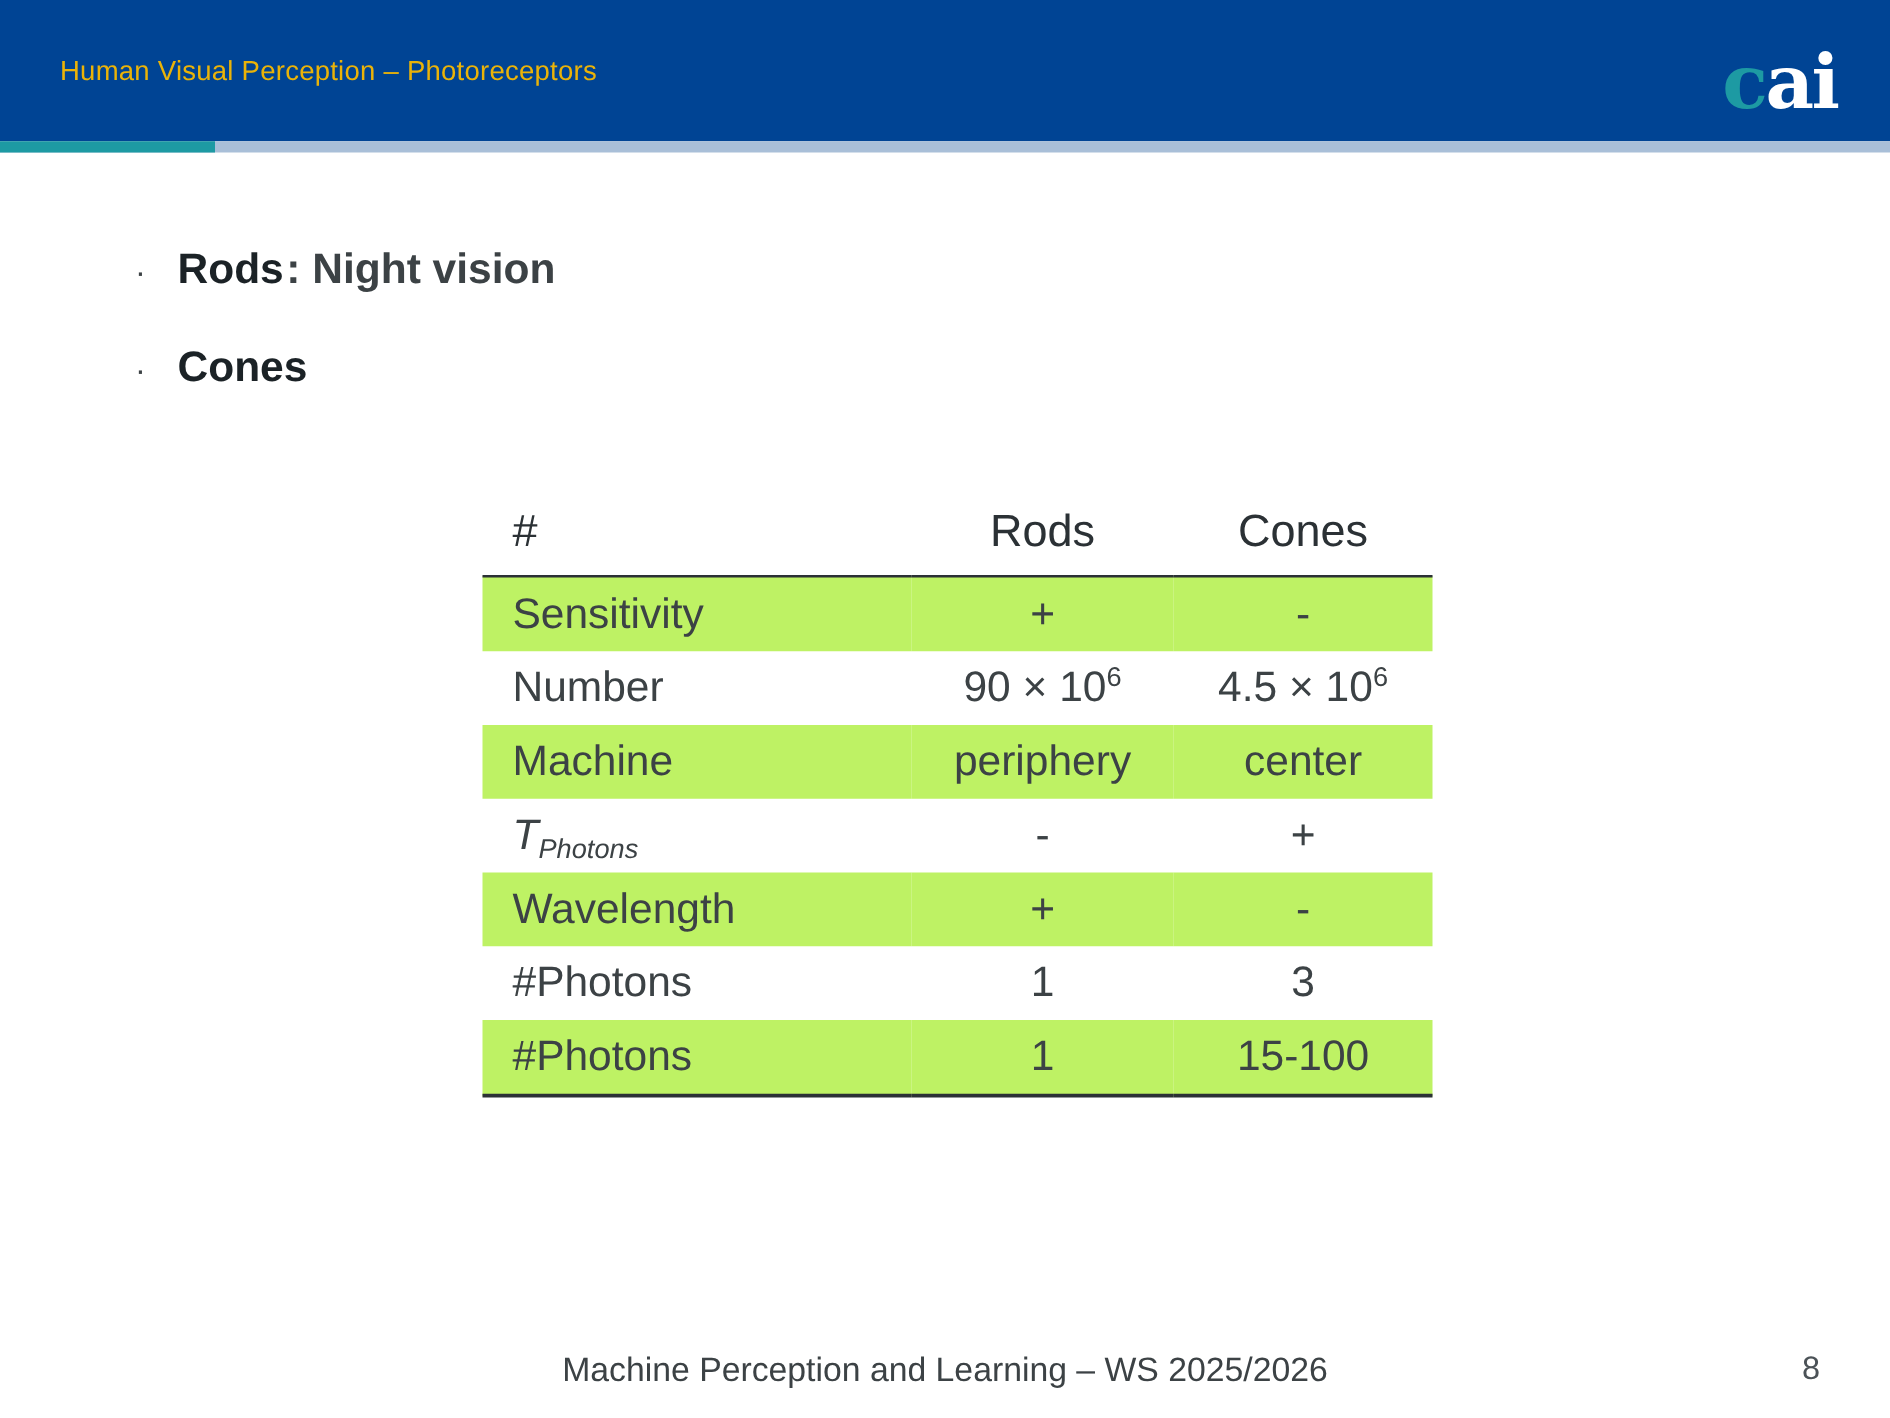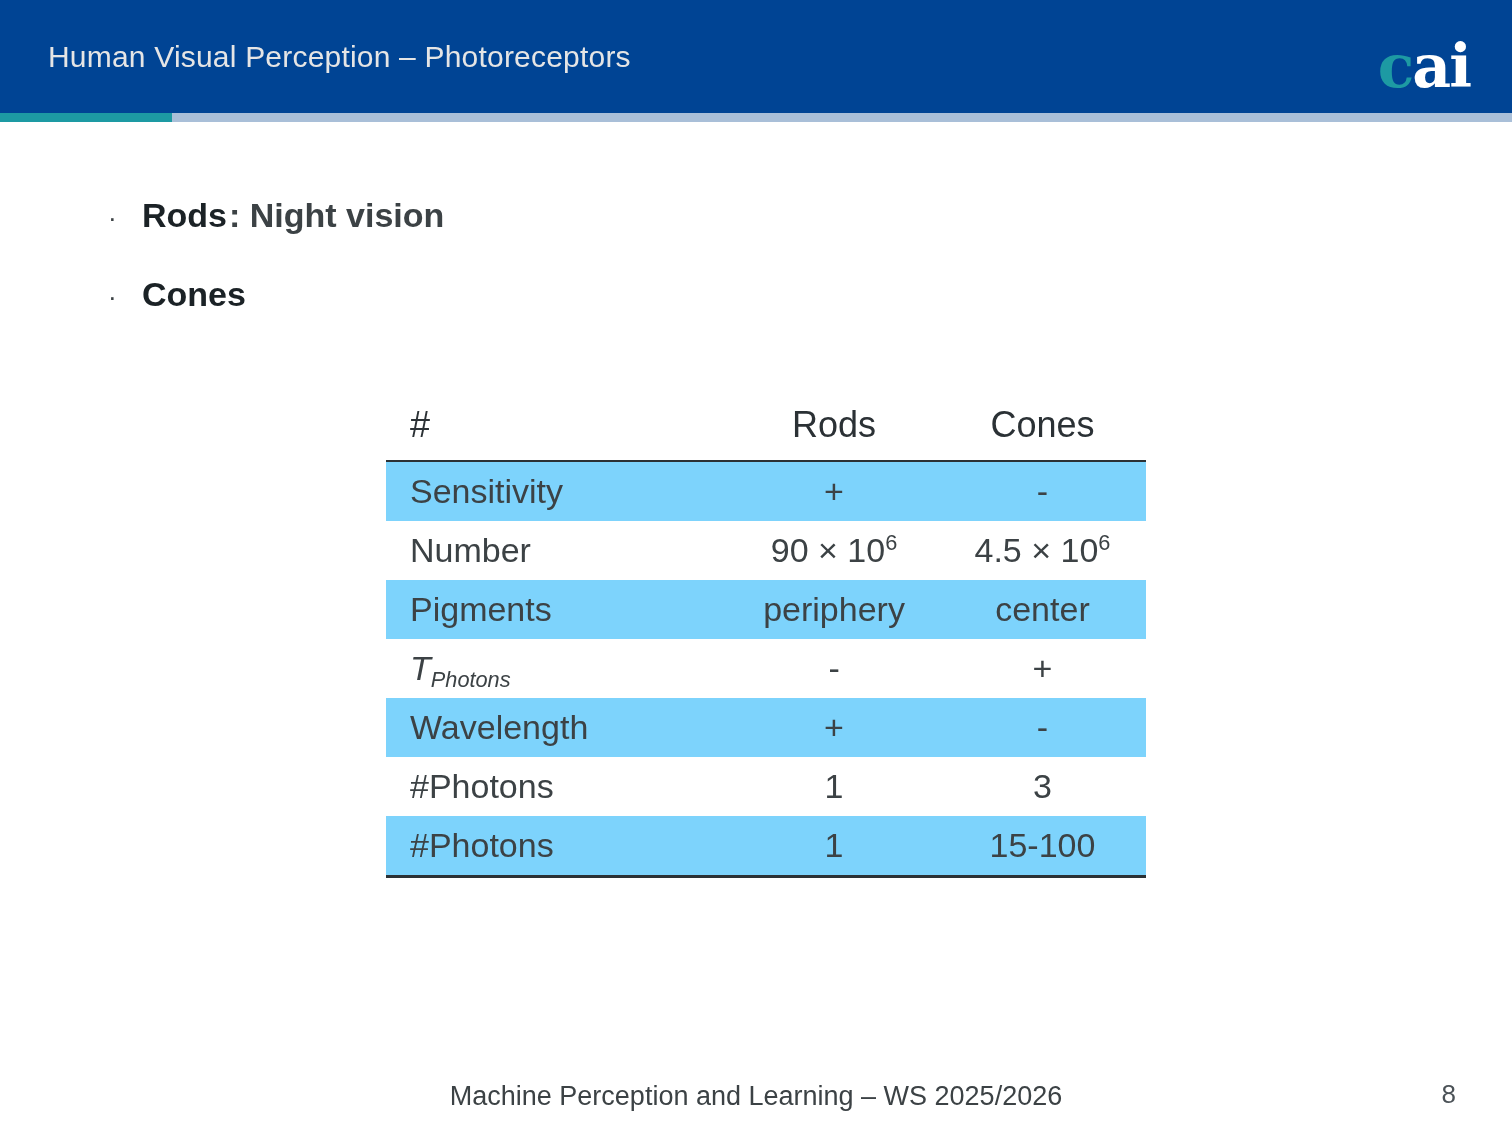"Human Visual Perception – Photoreceptors" .header-title { color: #e5e5e5 -> #eab308; font-size: 30px -> 22px }
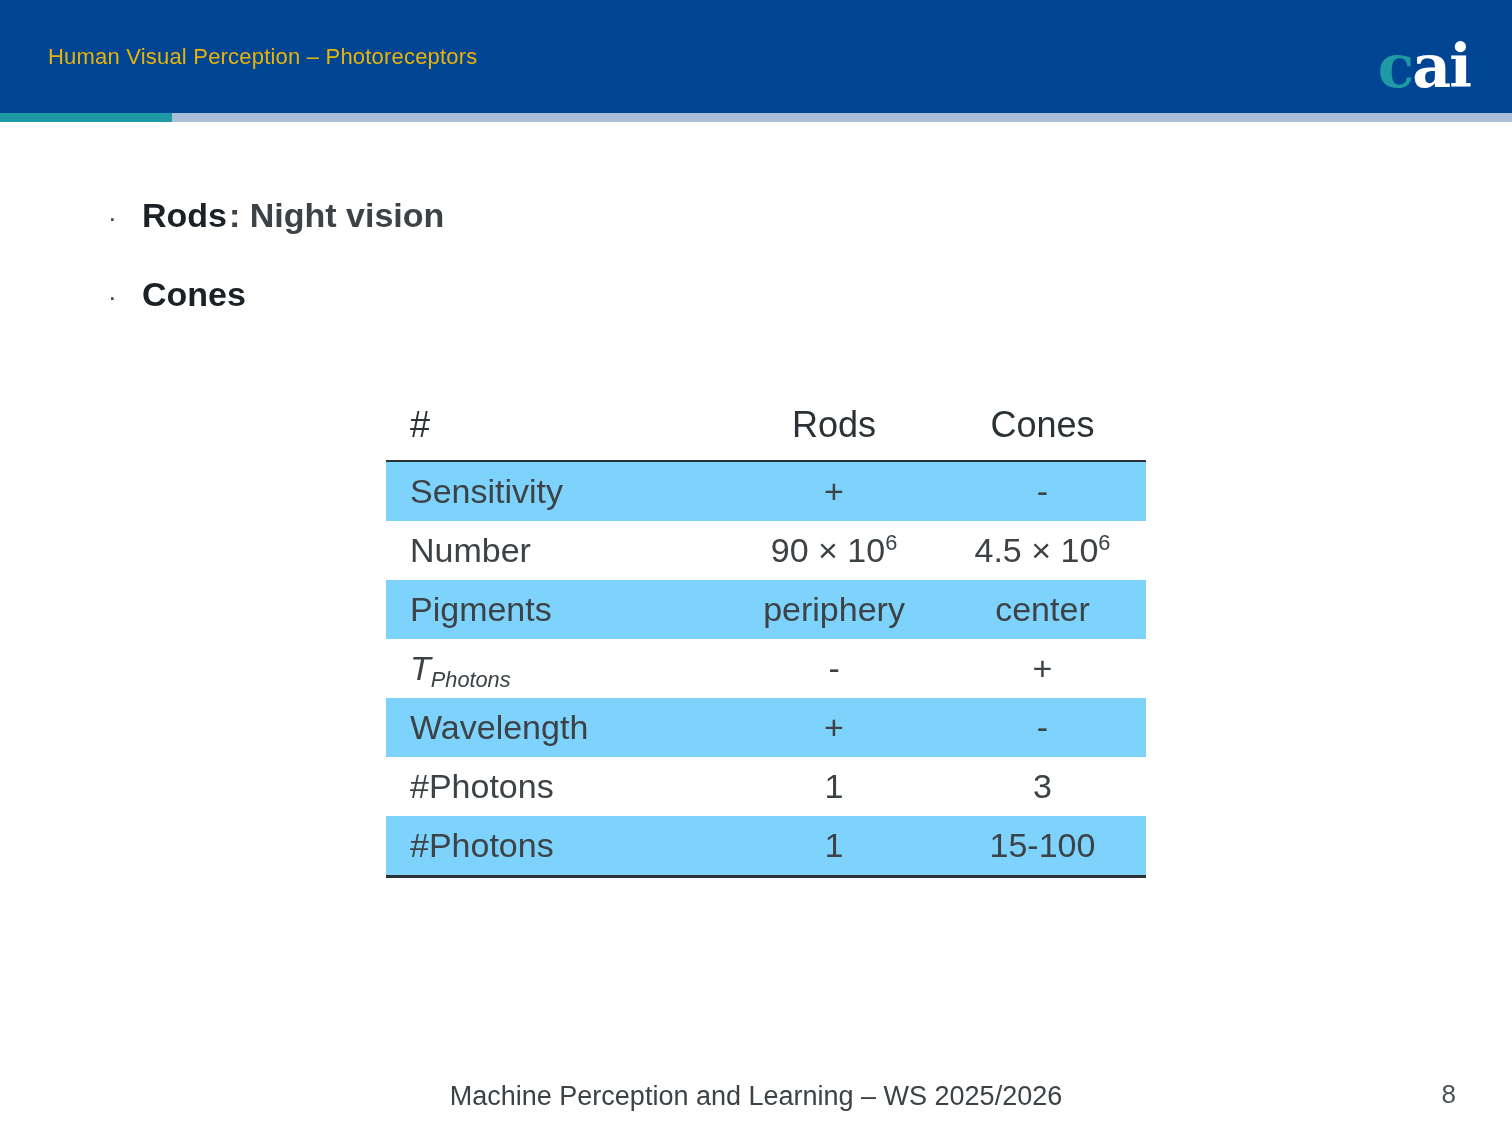"Sensitivity" tbody tr.alt { background: #7dd3fc -> #bef264 }
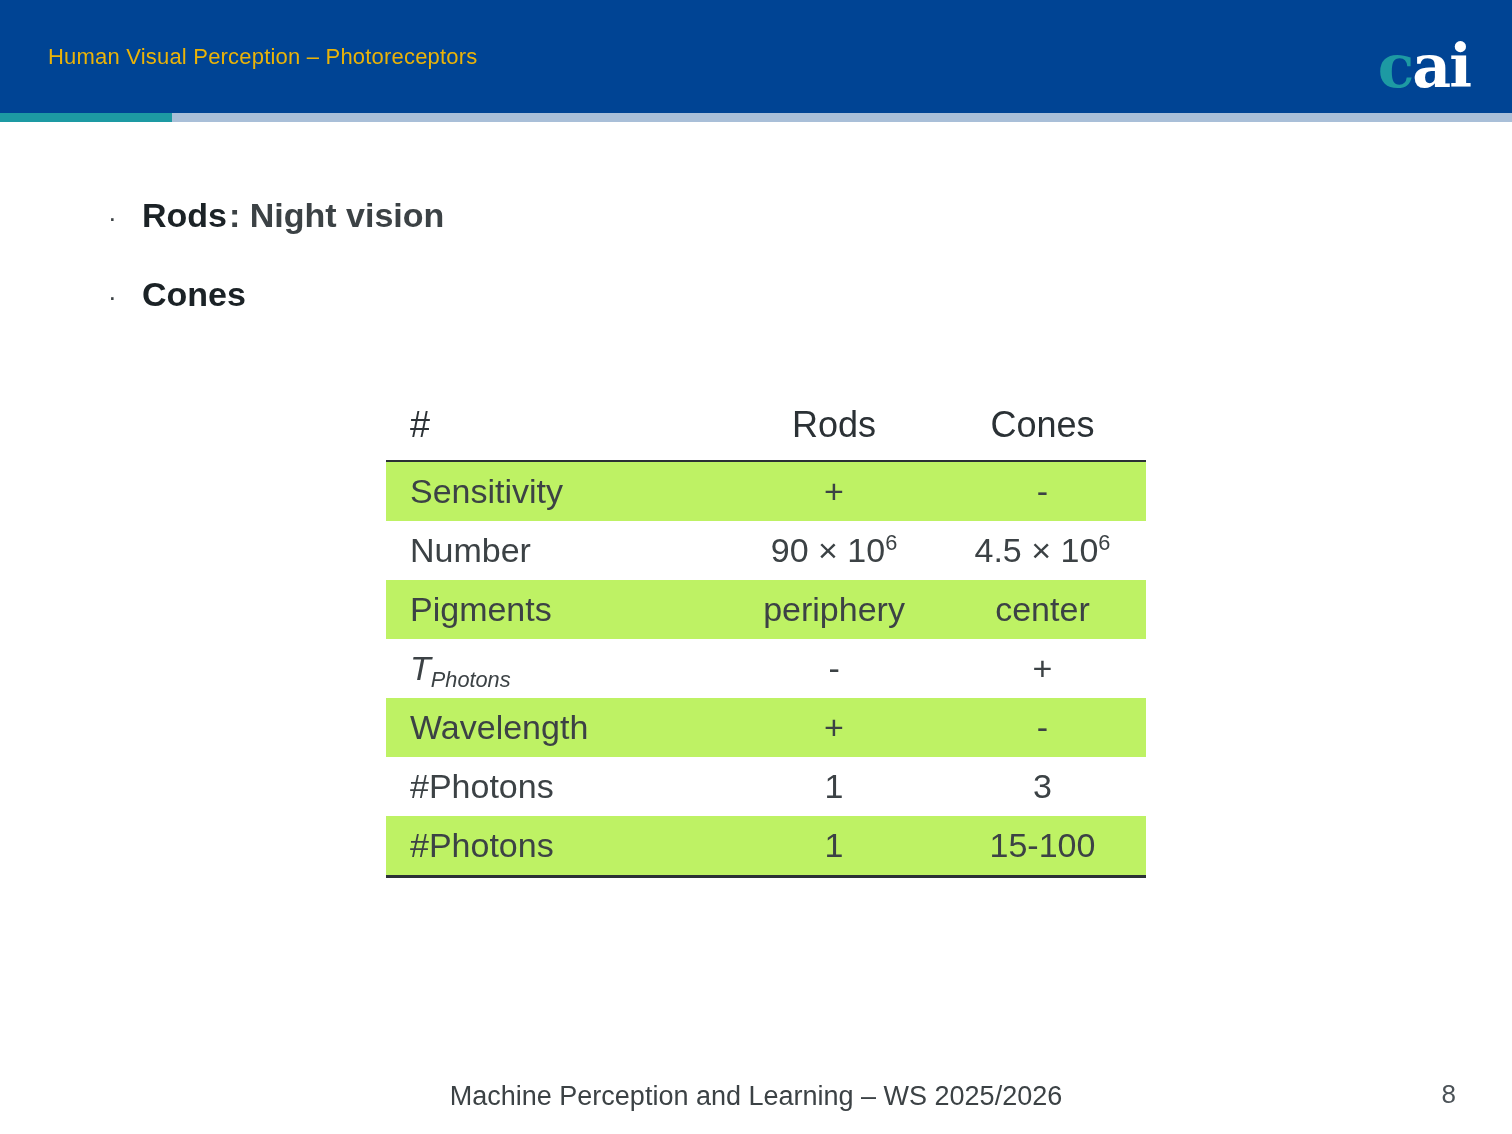"Pigments" td.col-label { text: Pigments -> Machine }
